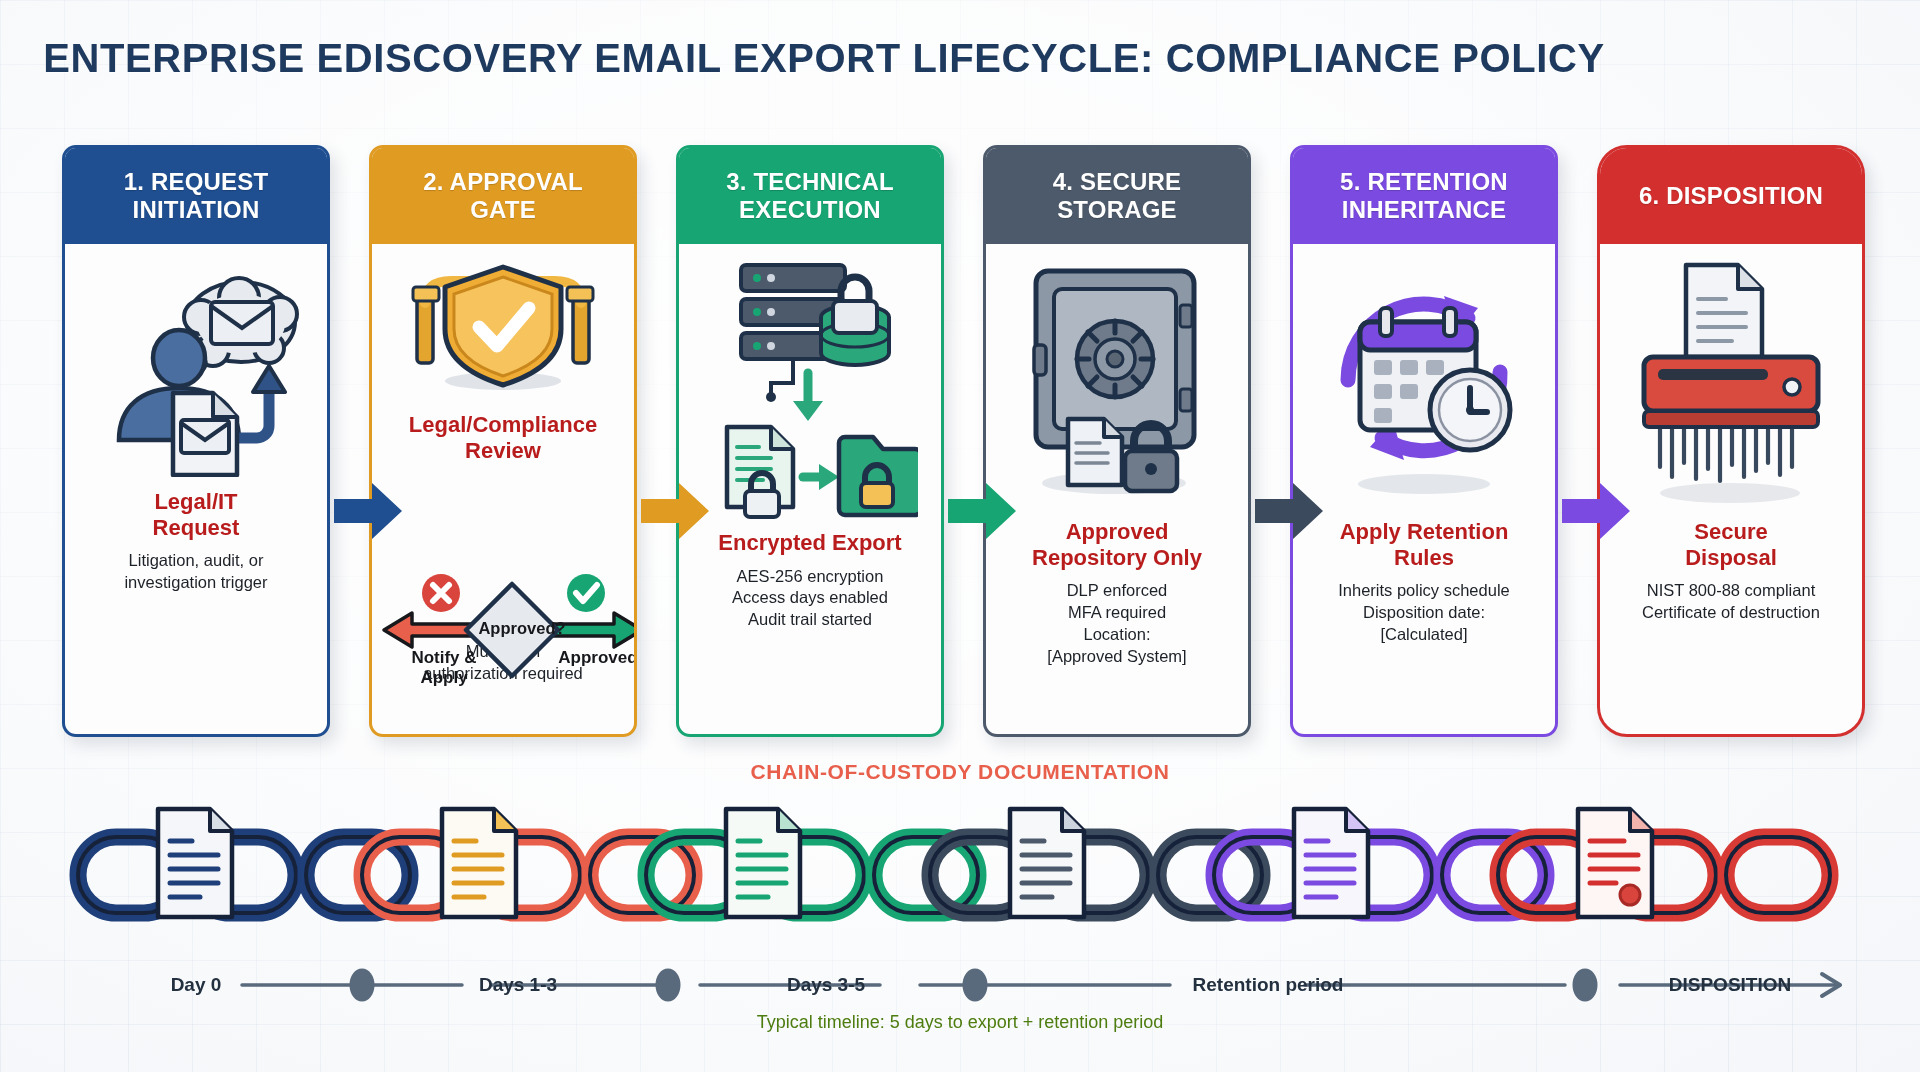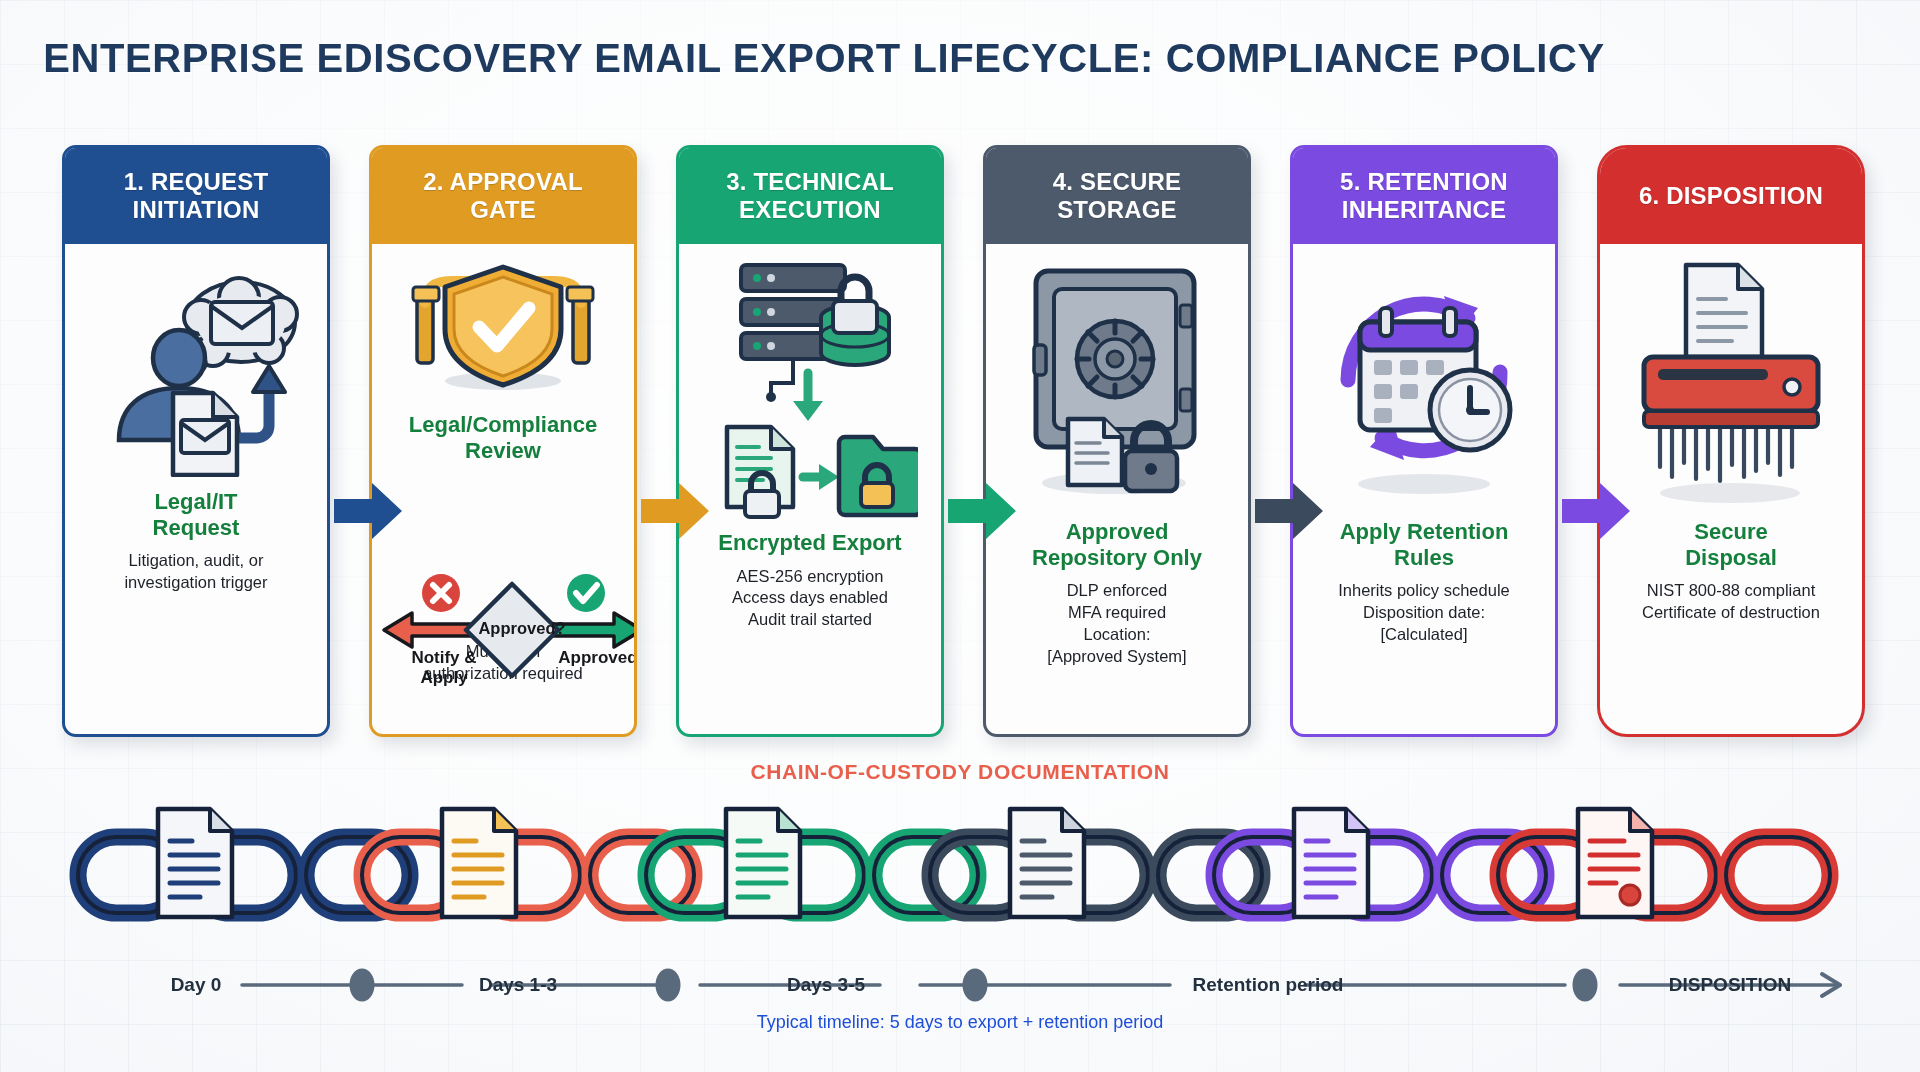"Legal/Compliance" .card-label { color: #15803d -> #b91c1c }
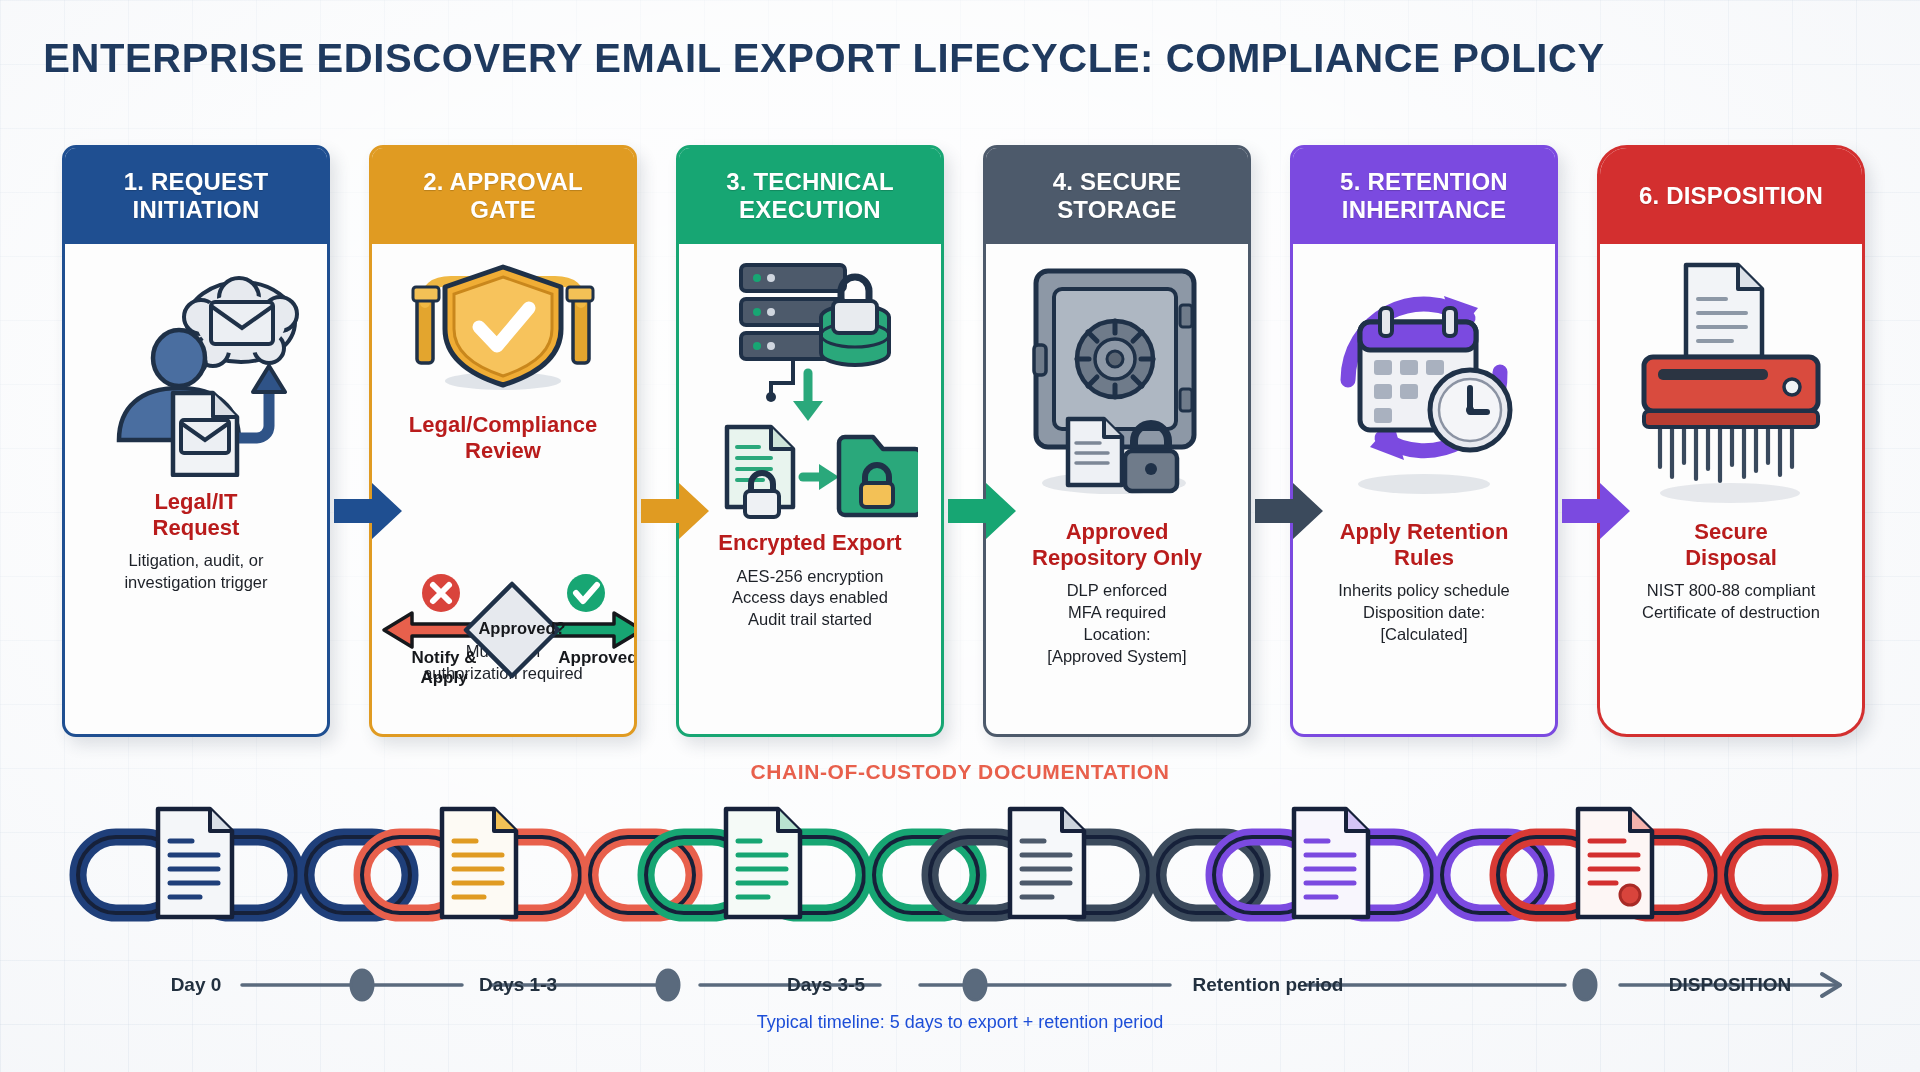"Typical timeline: 5 days to" #timeline-note { color: #1d4ed8 -> #4d7c0f }
